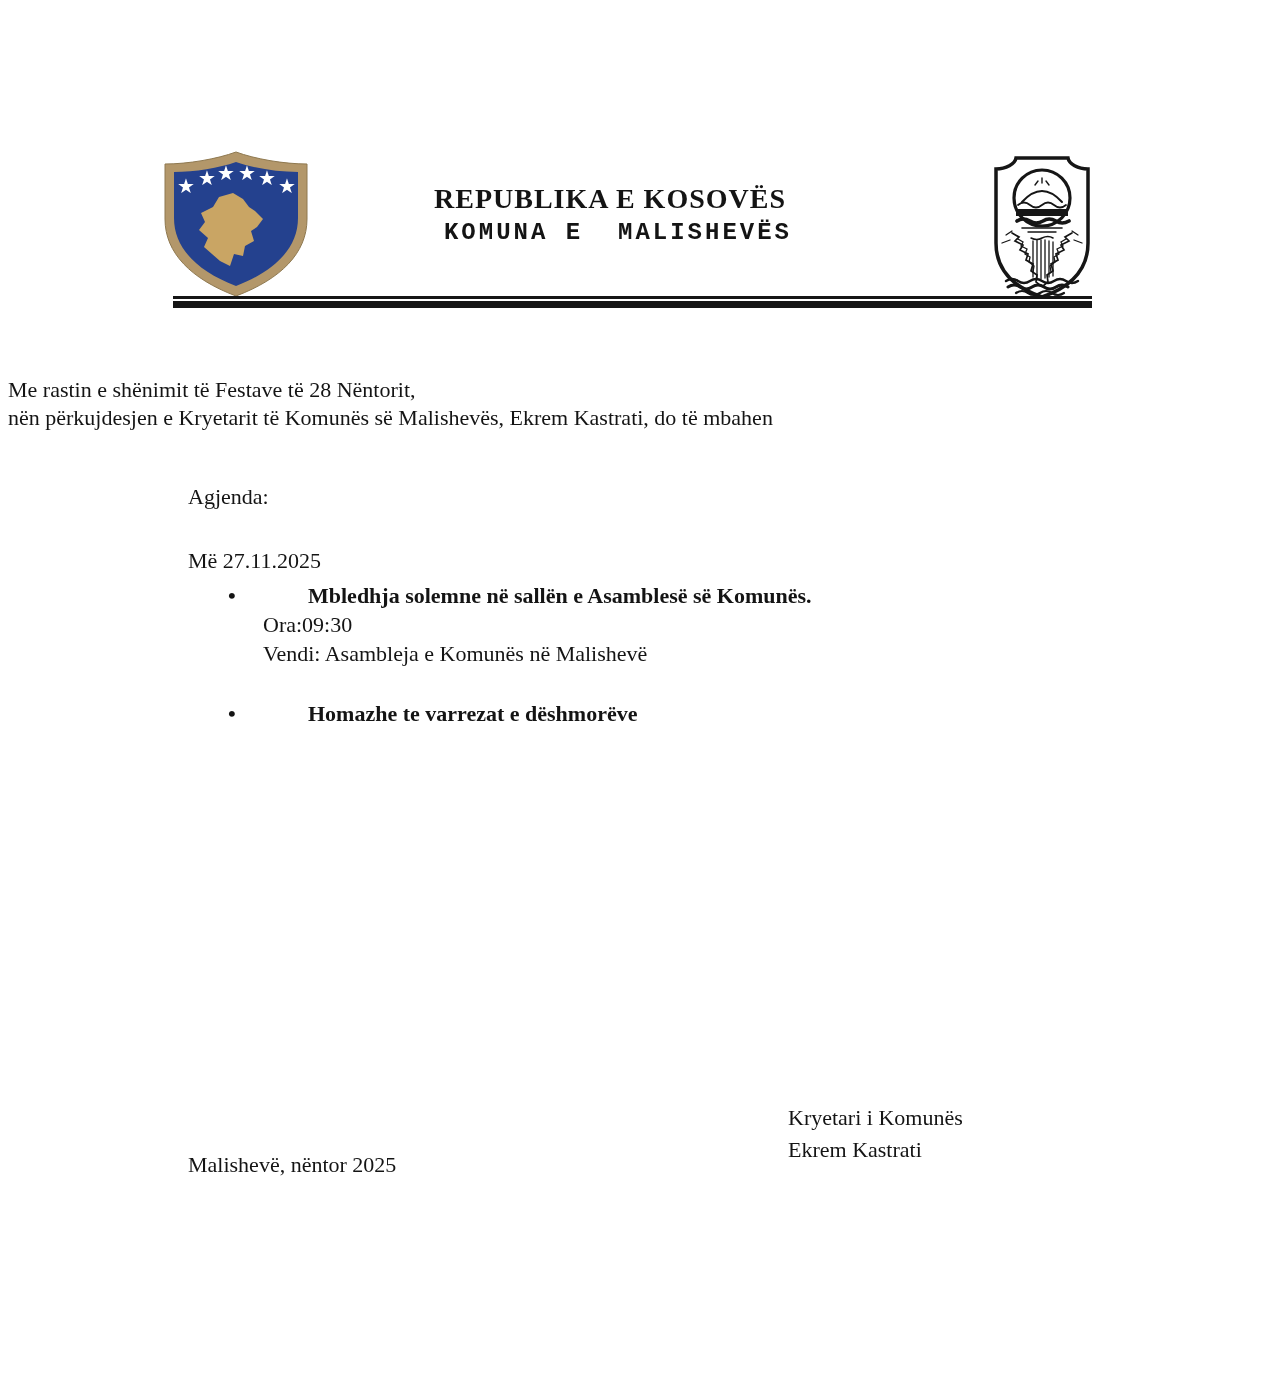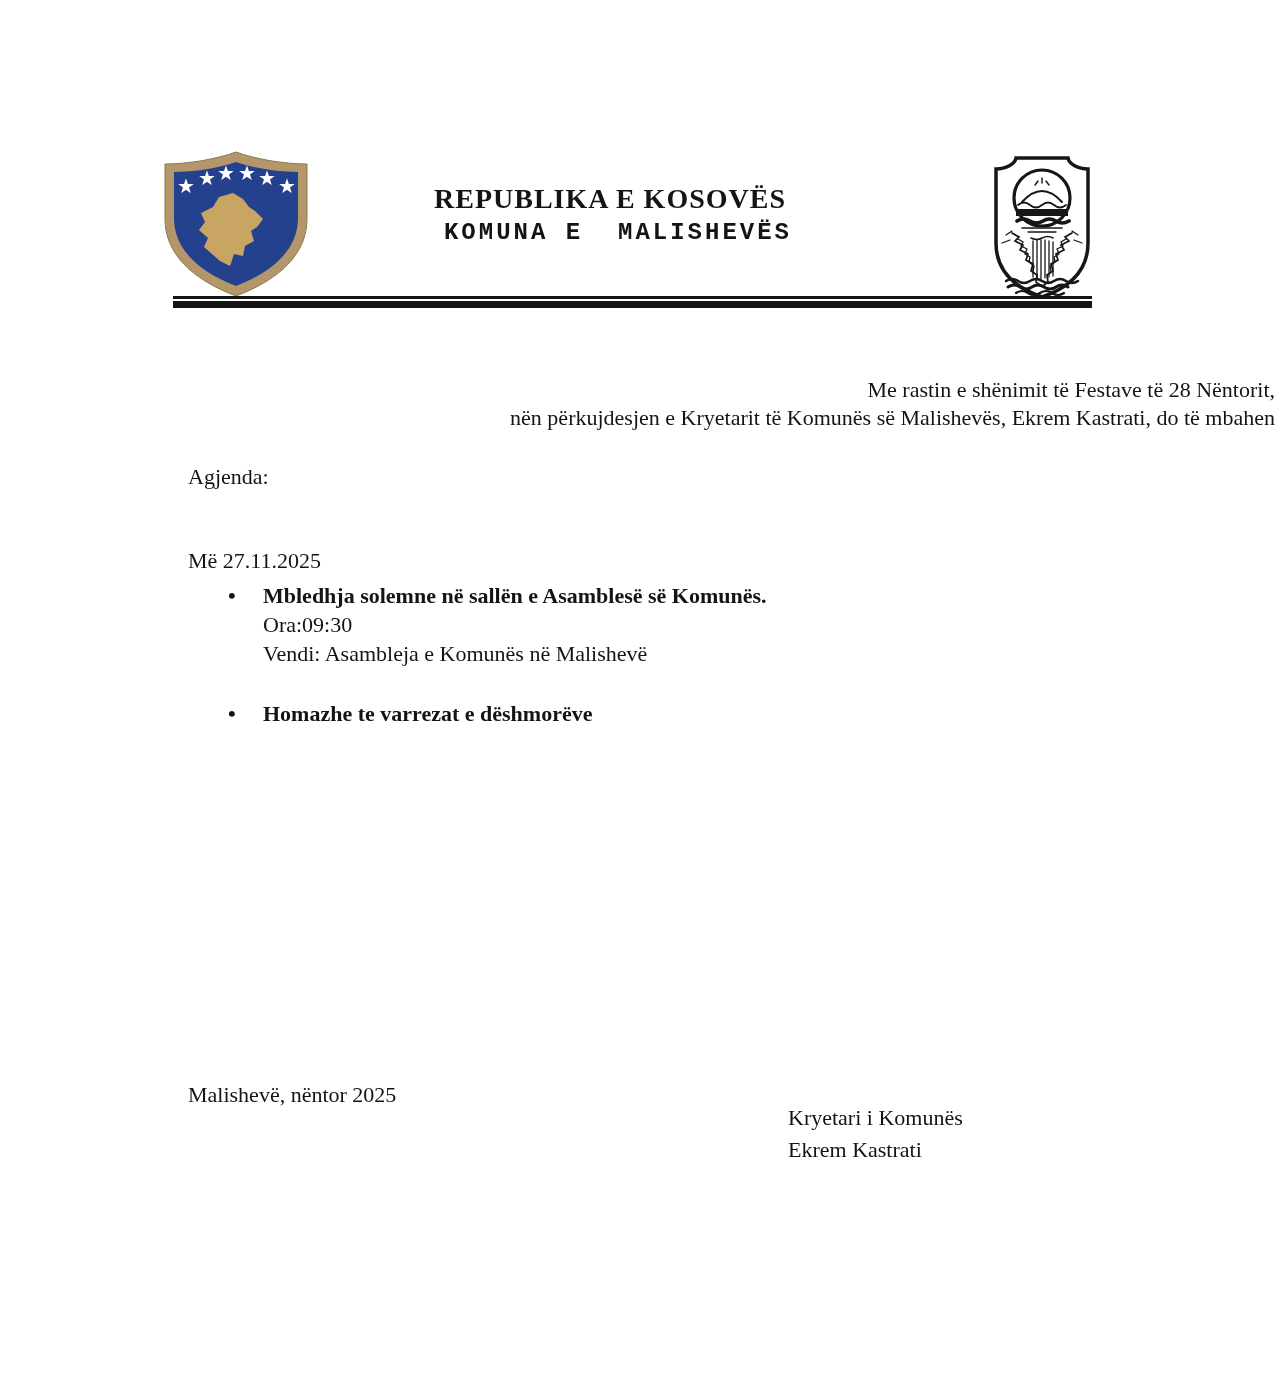"Me rastin e shënimit të" .intro { text-align: right -> left }
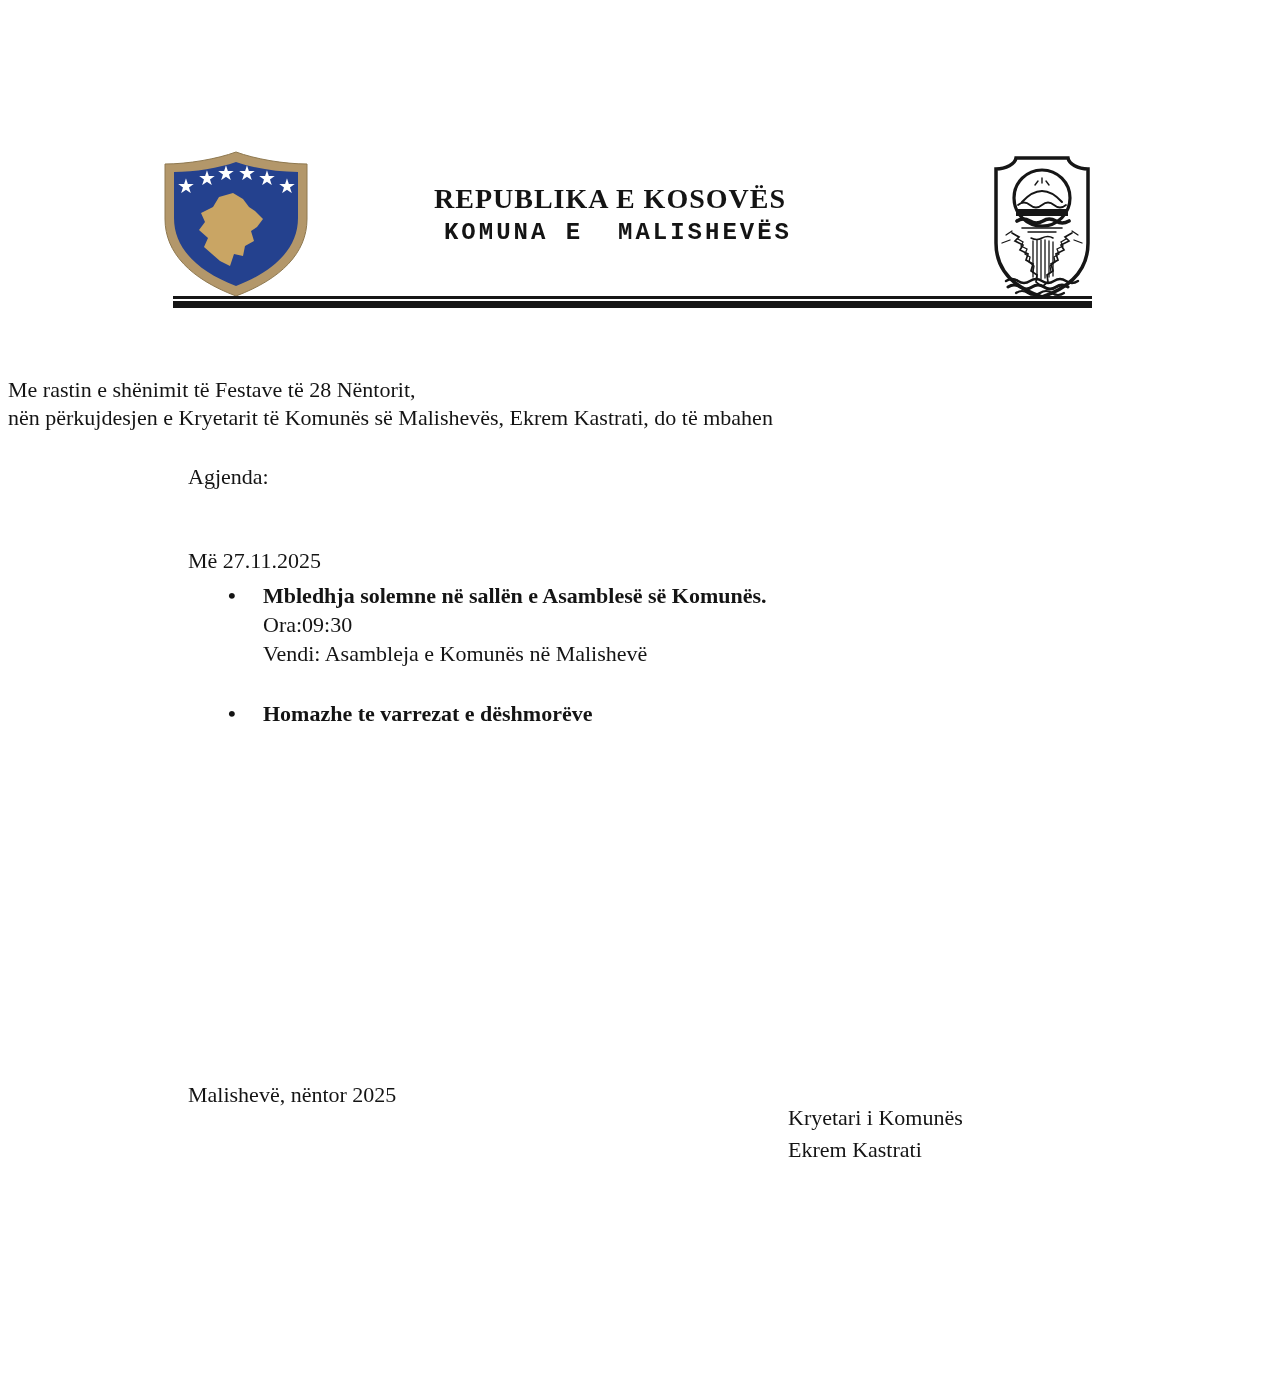"Agjenda:" .agenda-label { top: 464px -> 484px }
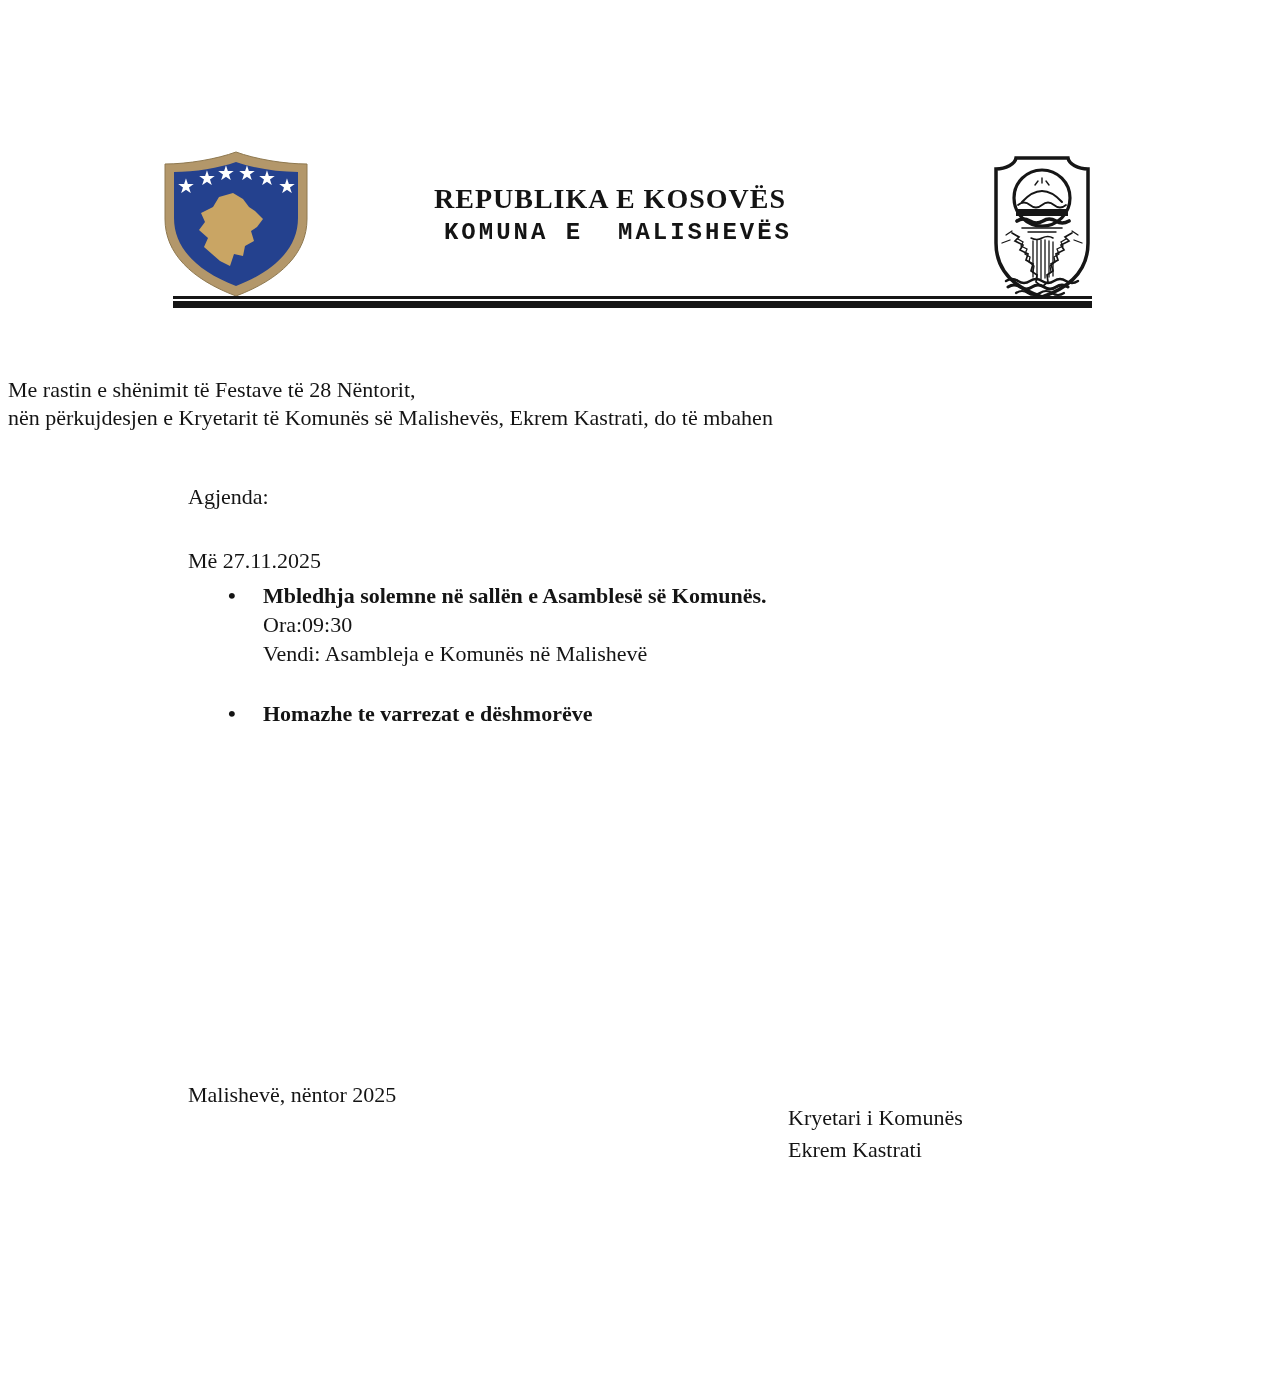"Mbledhja solemne në sallën e" .item-title { margin-left: none -> 45px }
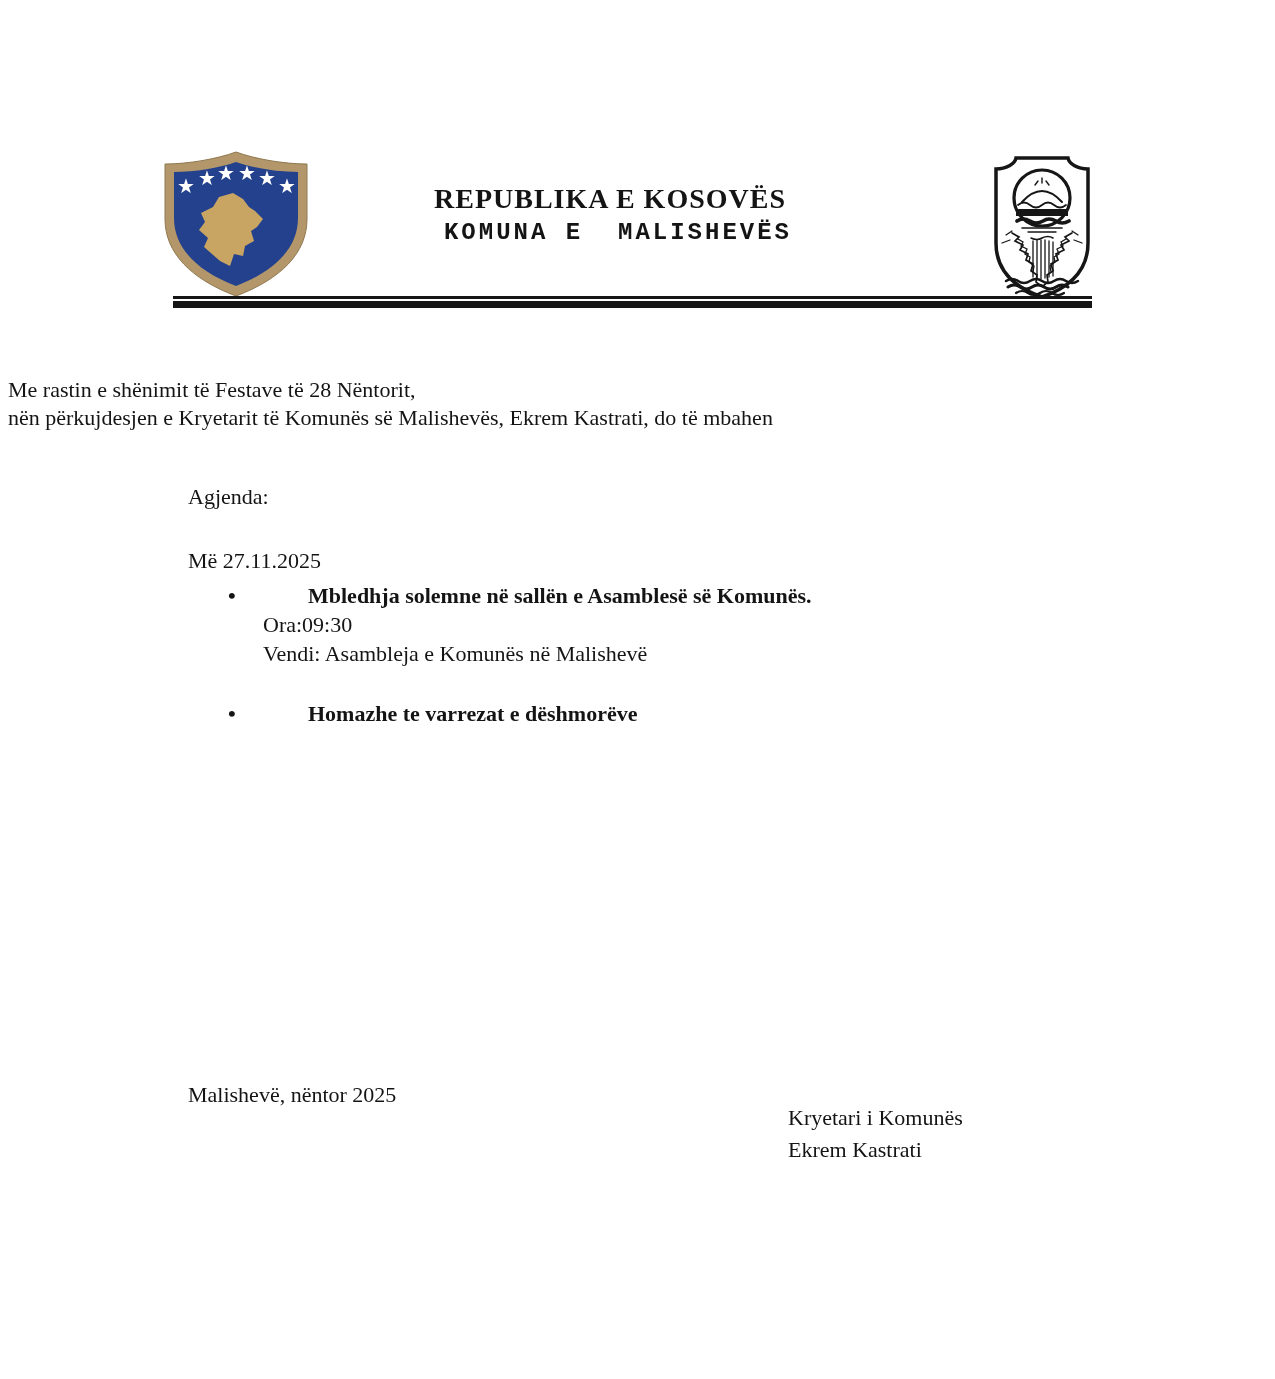"Malishevë, nëntor 2025" .footer-left { top: 1082px -> 1152px }
